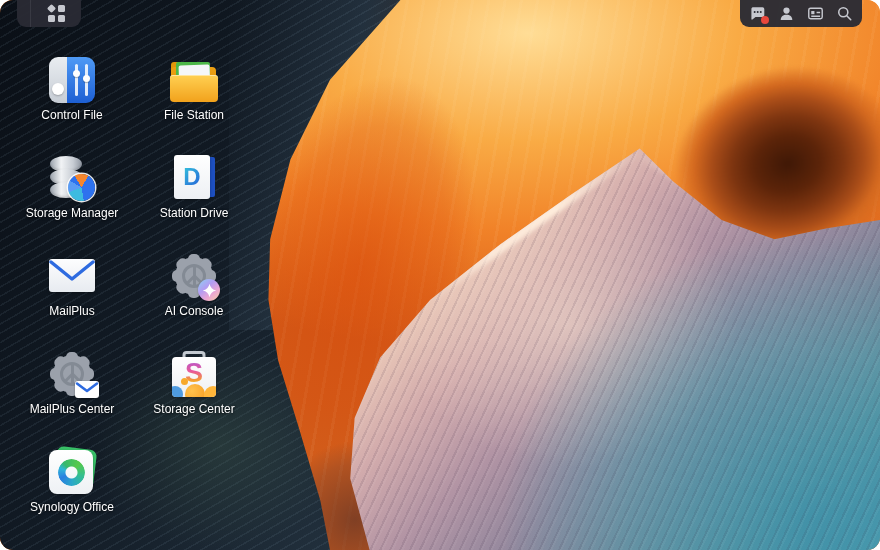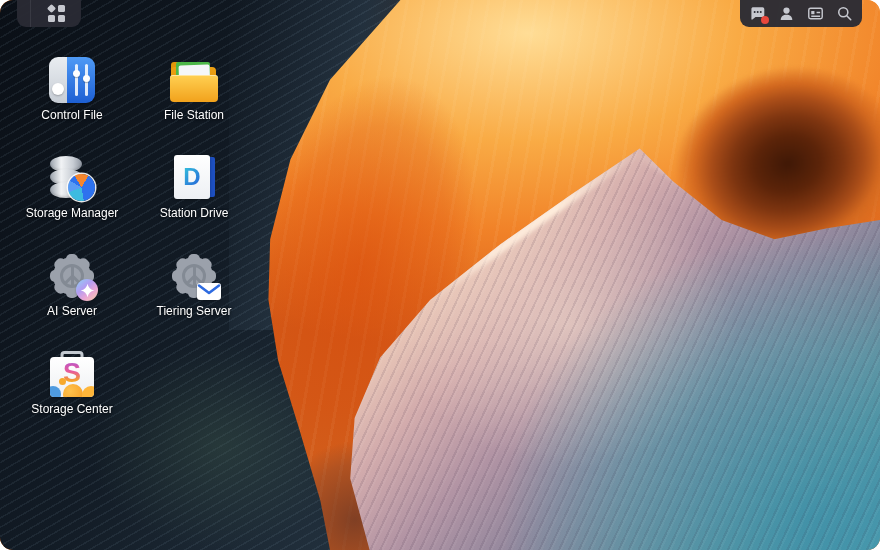"MailPlus" div.cell { html: none -> <div> <div> <div> <div></div> <svg> <polyline></polyline> </svg> </div> </div> <div>MailPlus</div> </div> }
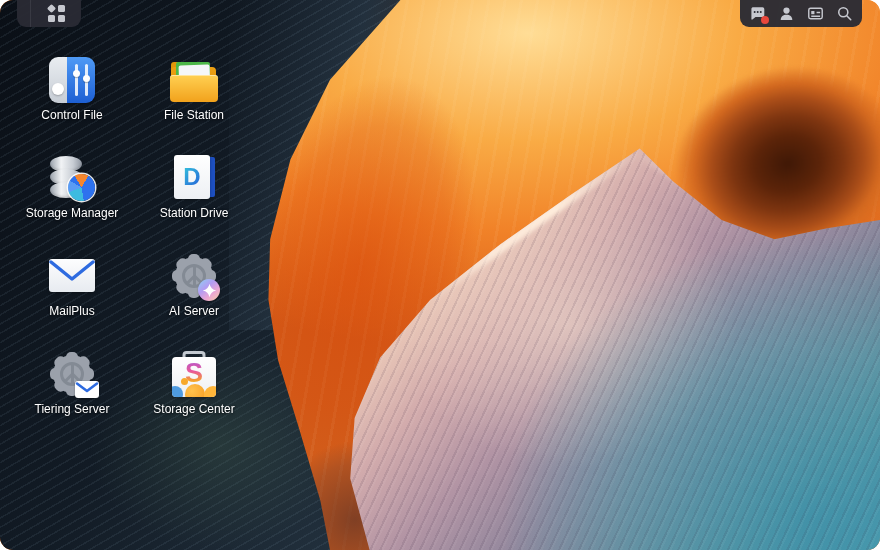"AI Server" div.icon-label { text: Server -> Console }
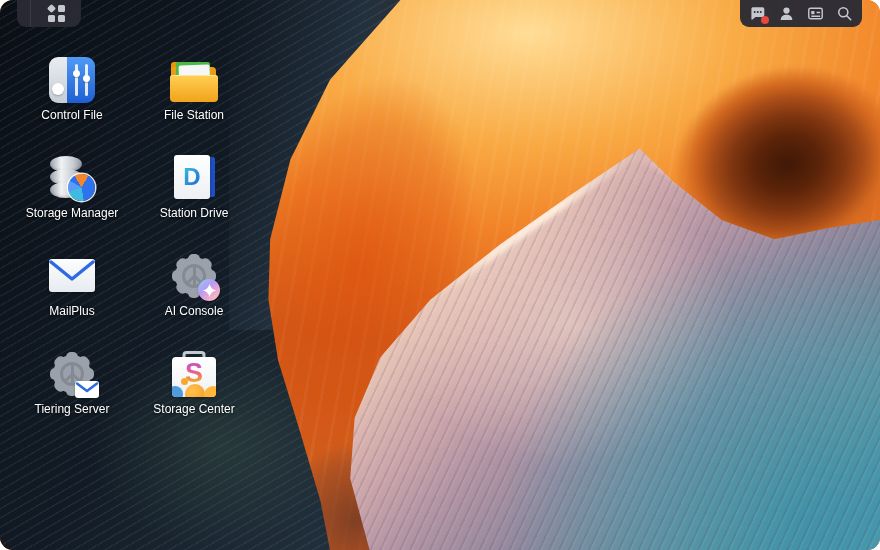"Tiering Server" div.icon-label { text: Tiering Server -> MailPlus Center }
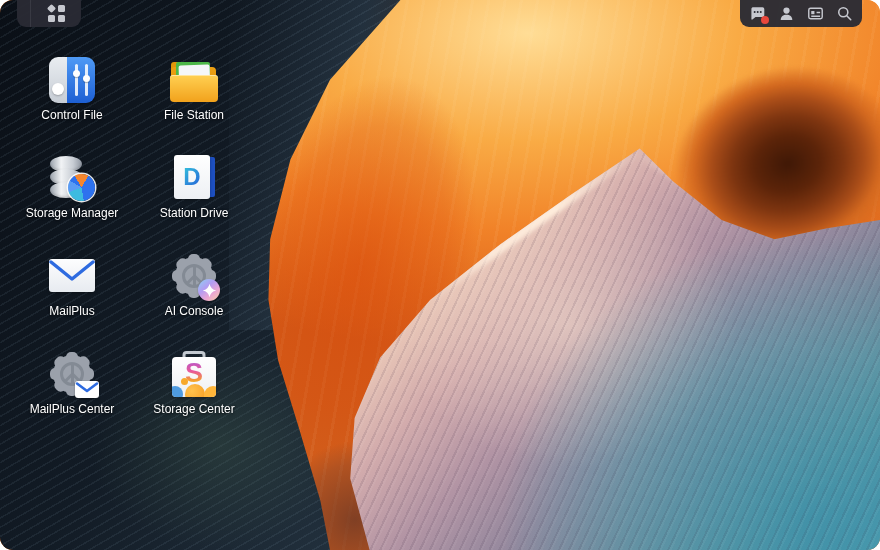"Synology Office" div.cell { html: none -> <div> <div> <div> <div></div> <div> <div></div> </div> </div> </div> <div>Synology Office</div> </div> }
